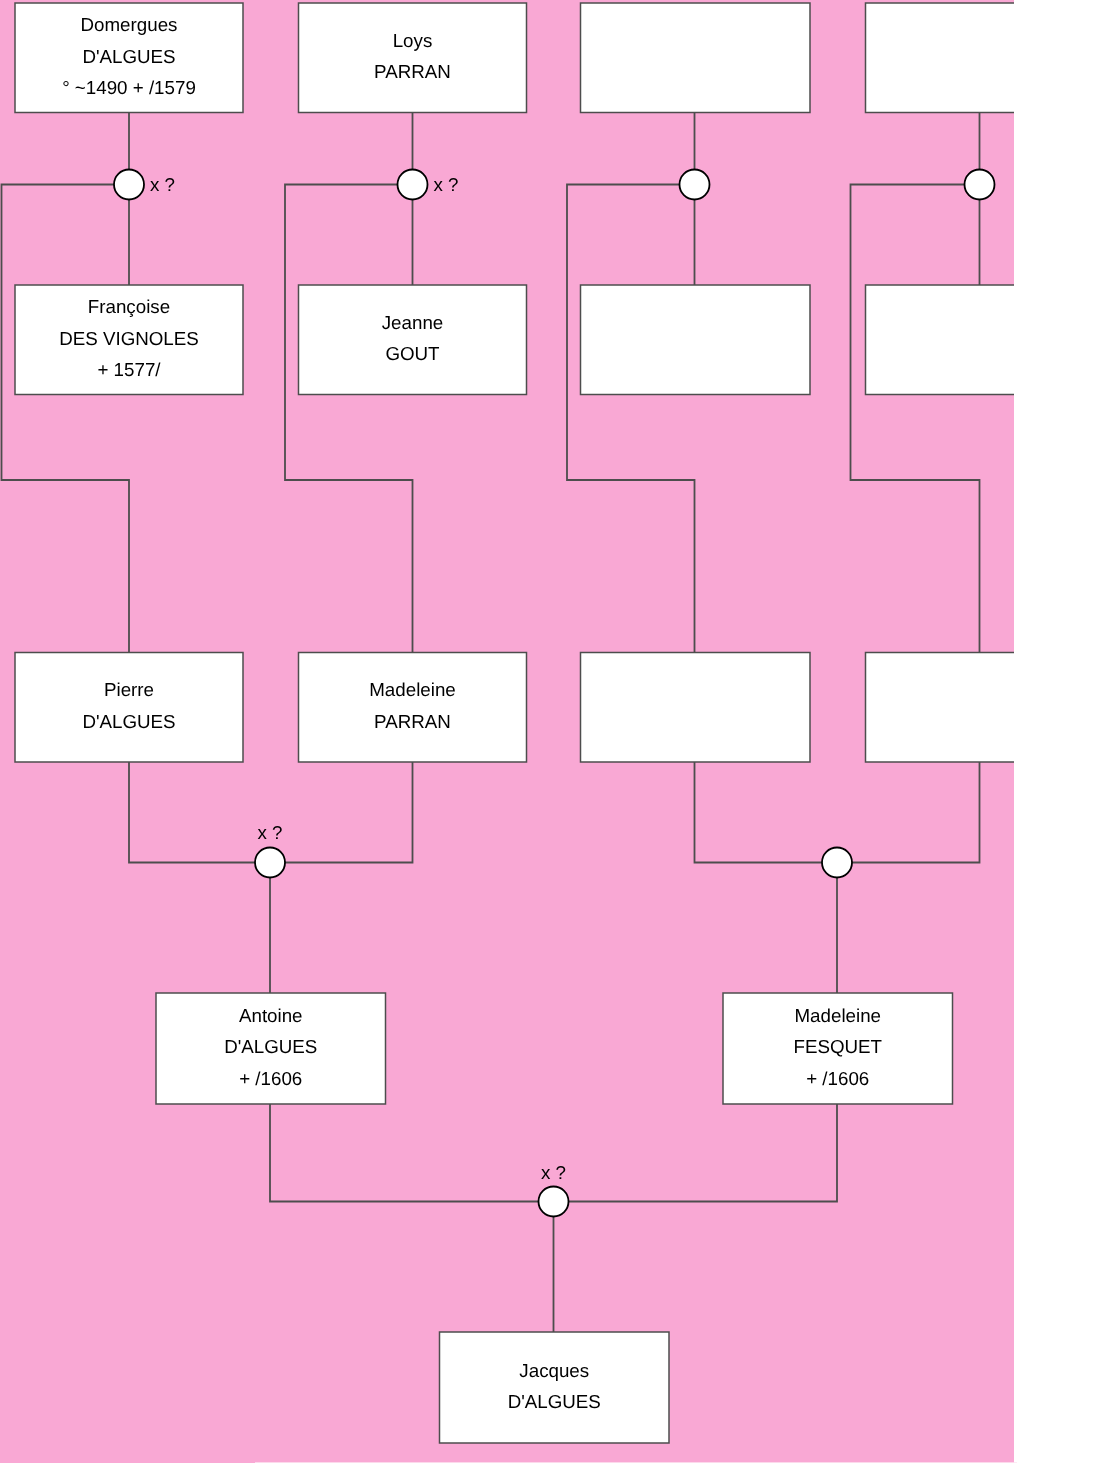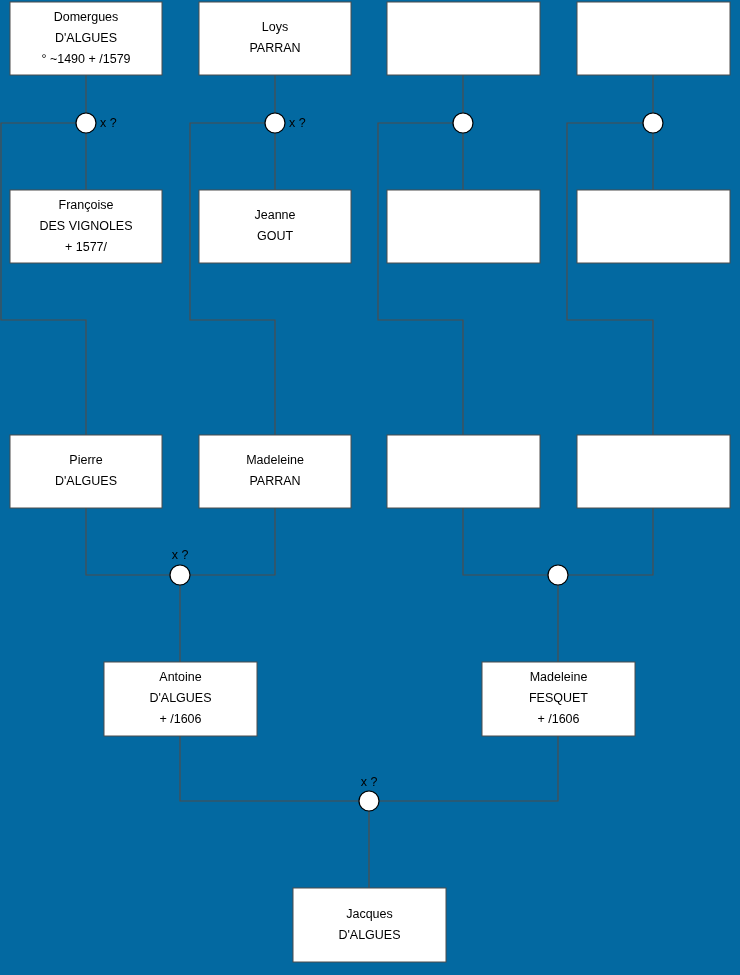"Domergues" #chart-root { background: #0369a1 -> #f9a8d4; width: 740px -> 676px }
